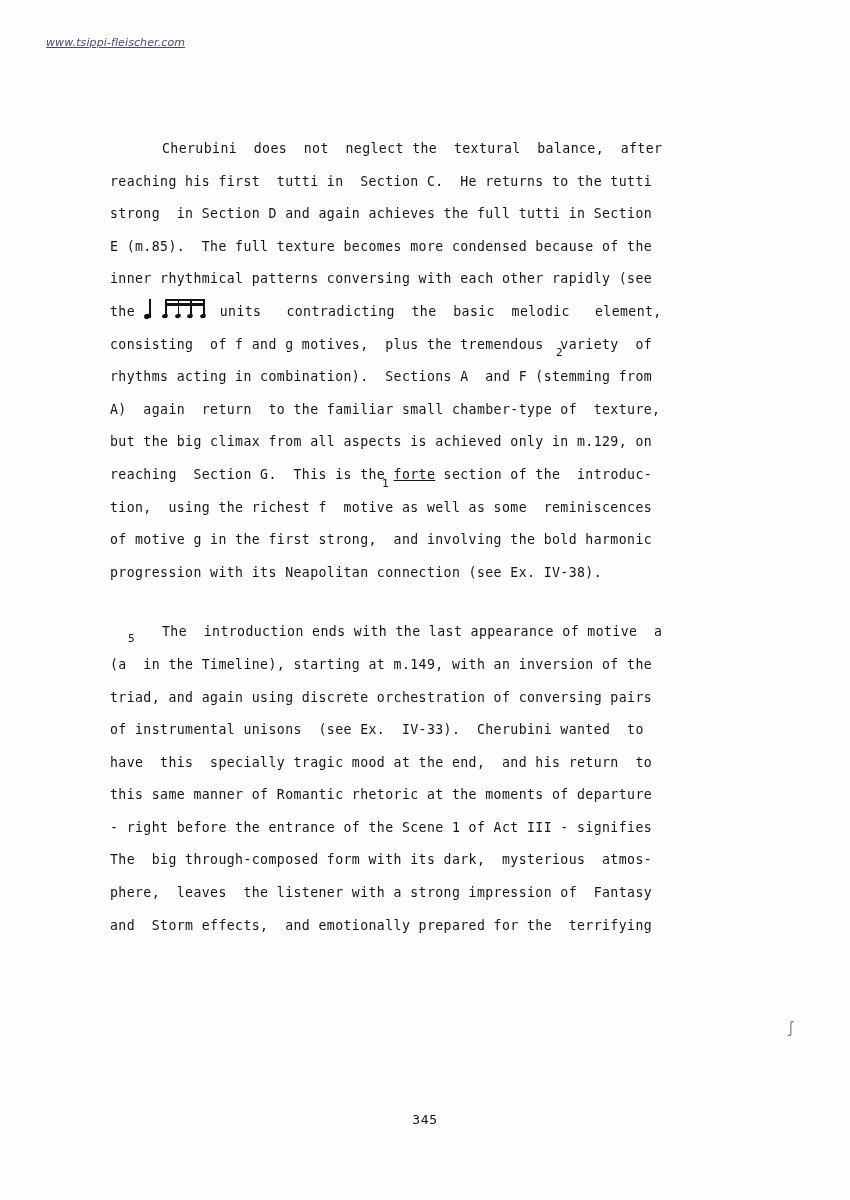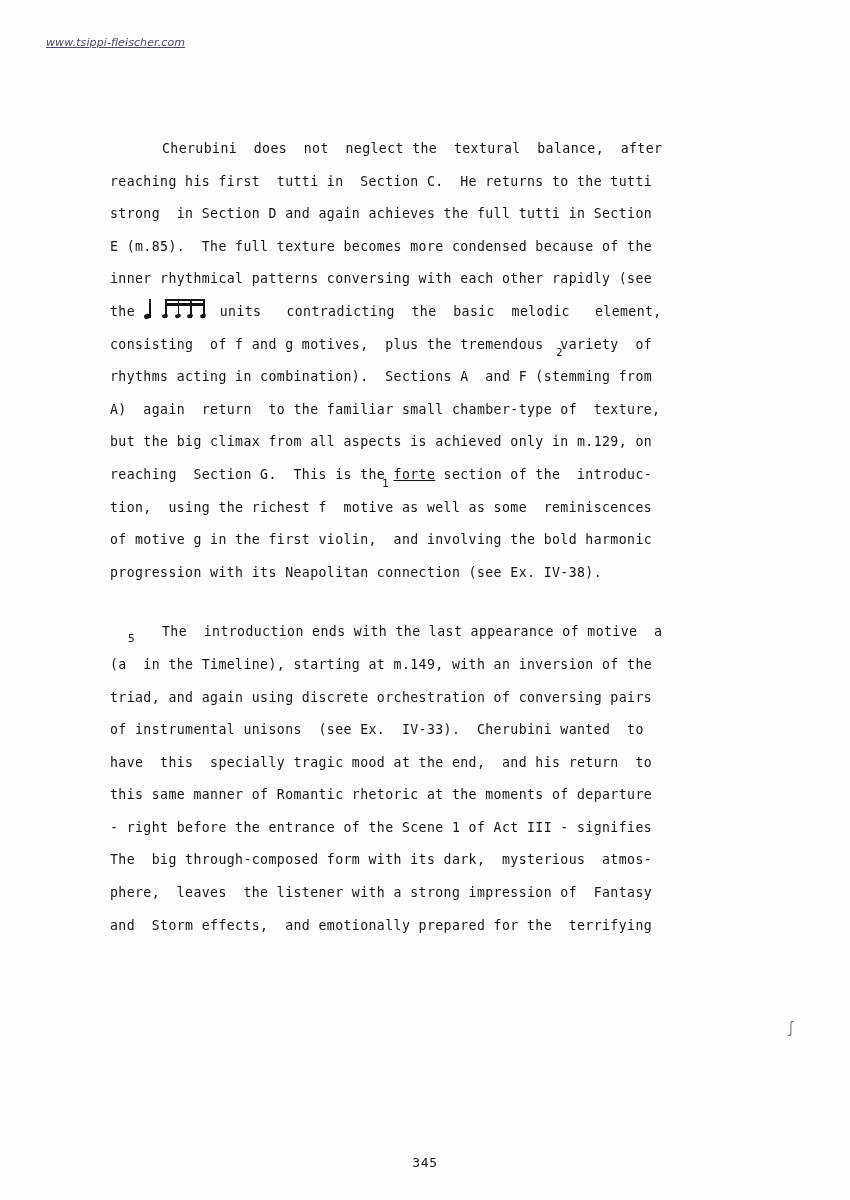"of motive g in the" span.line { text: violin -> strong }
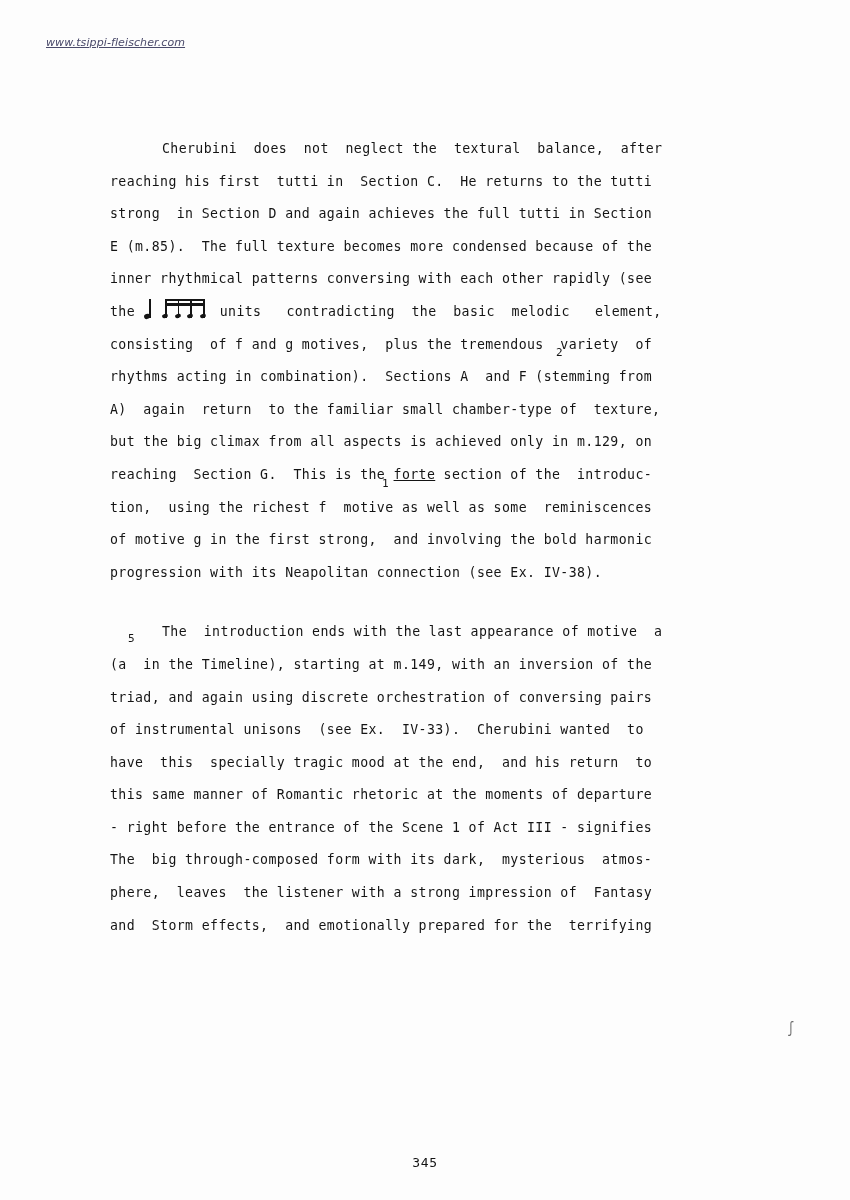"345" .page-number { top: 1155px -> 1112px }
